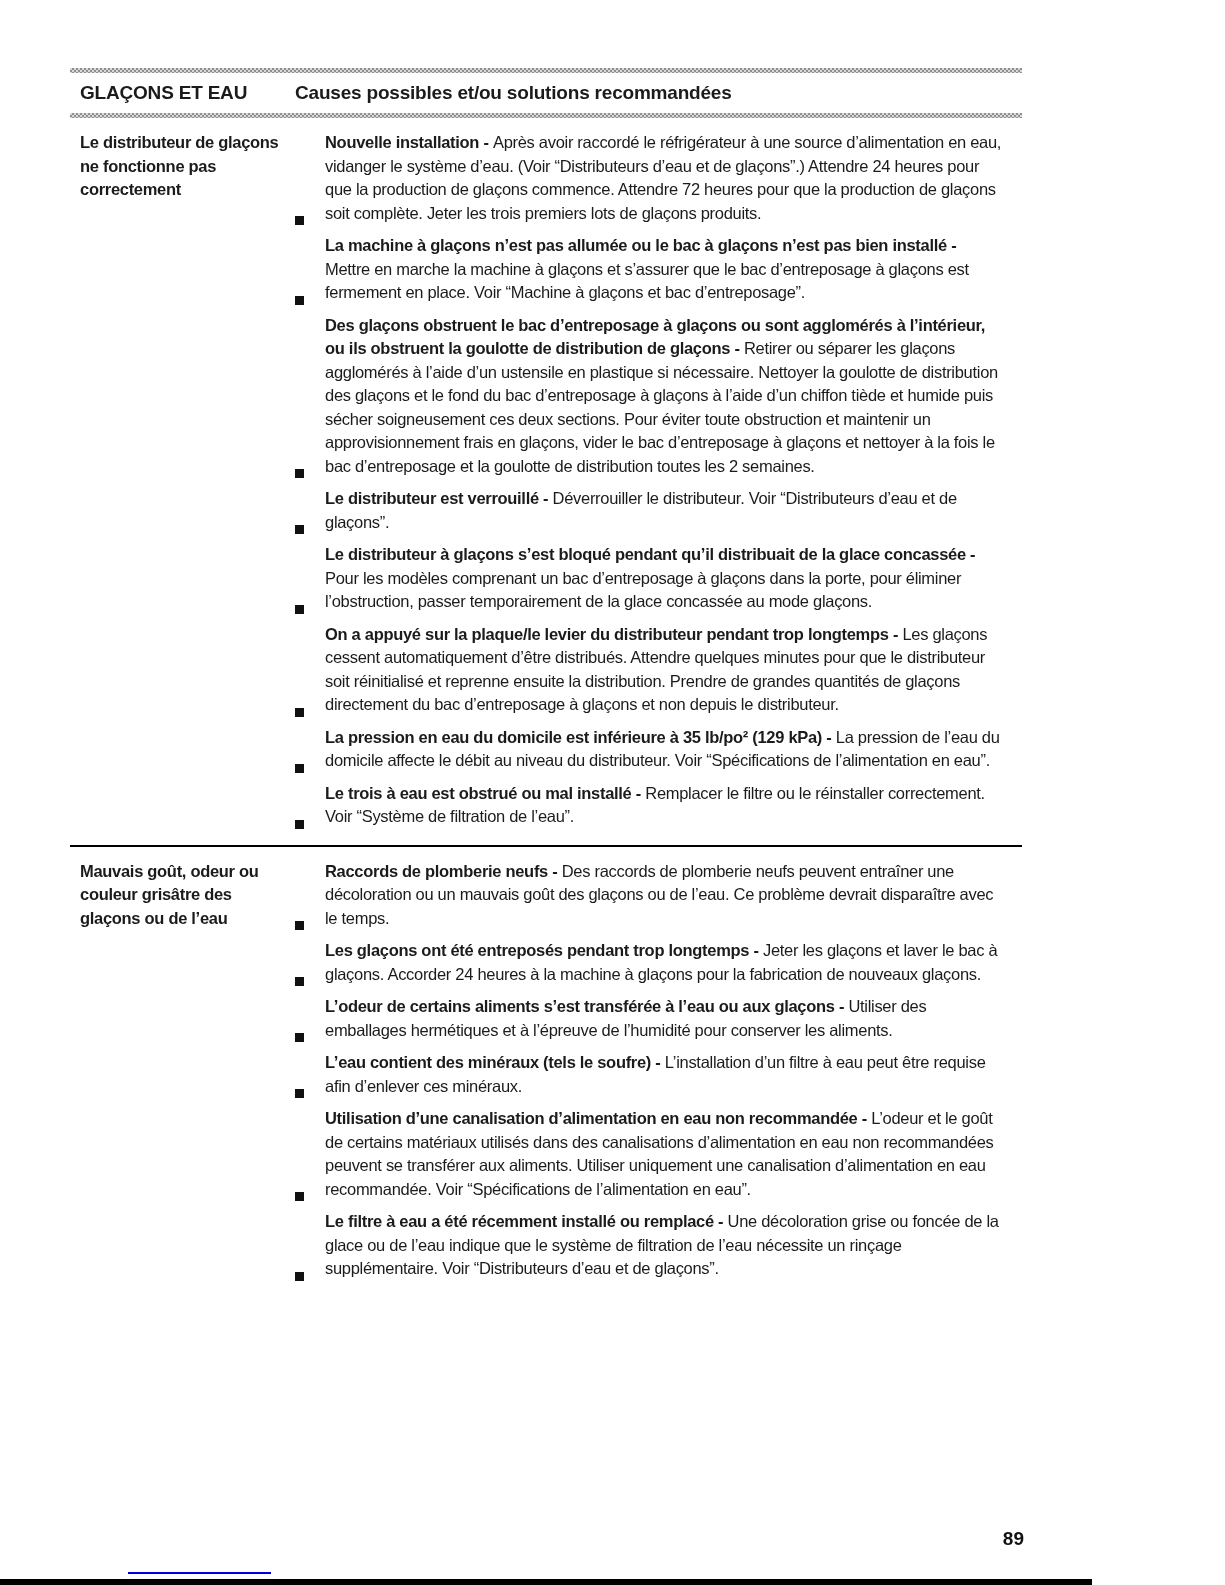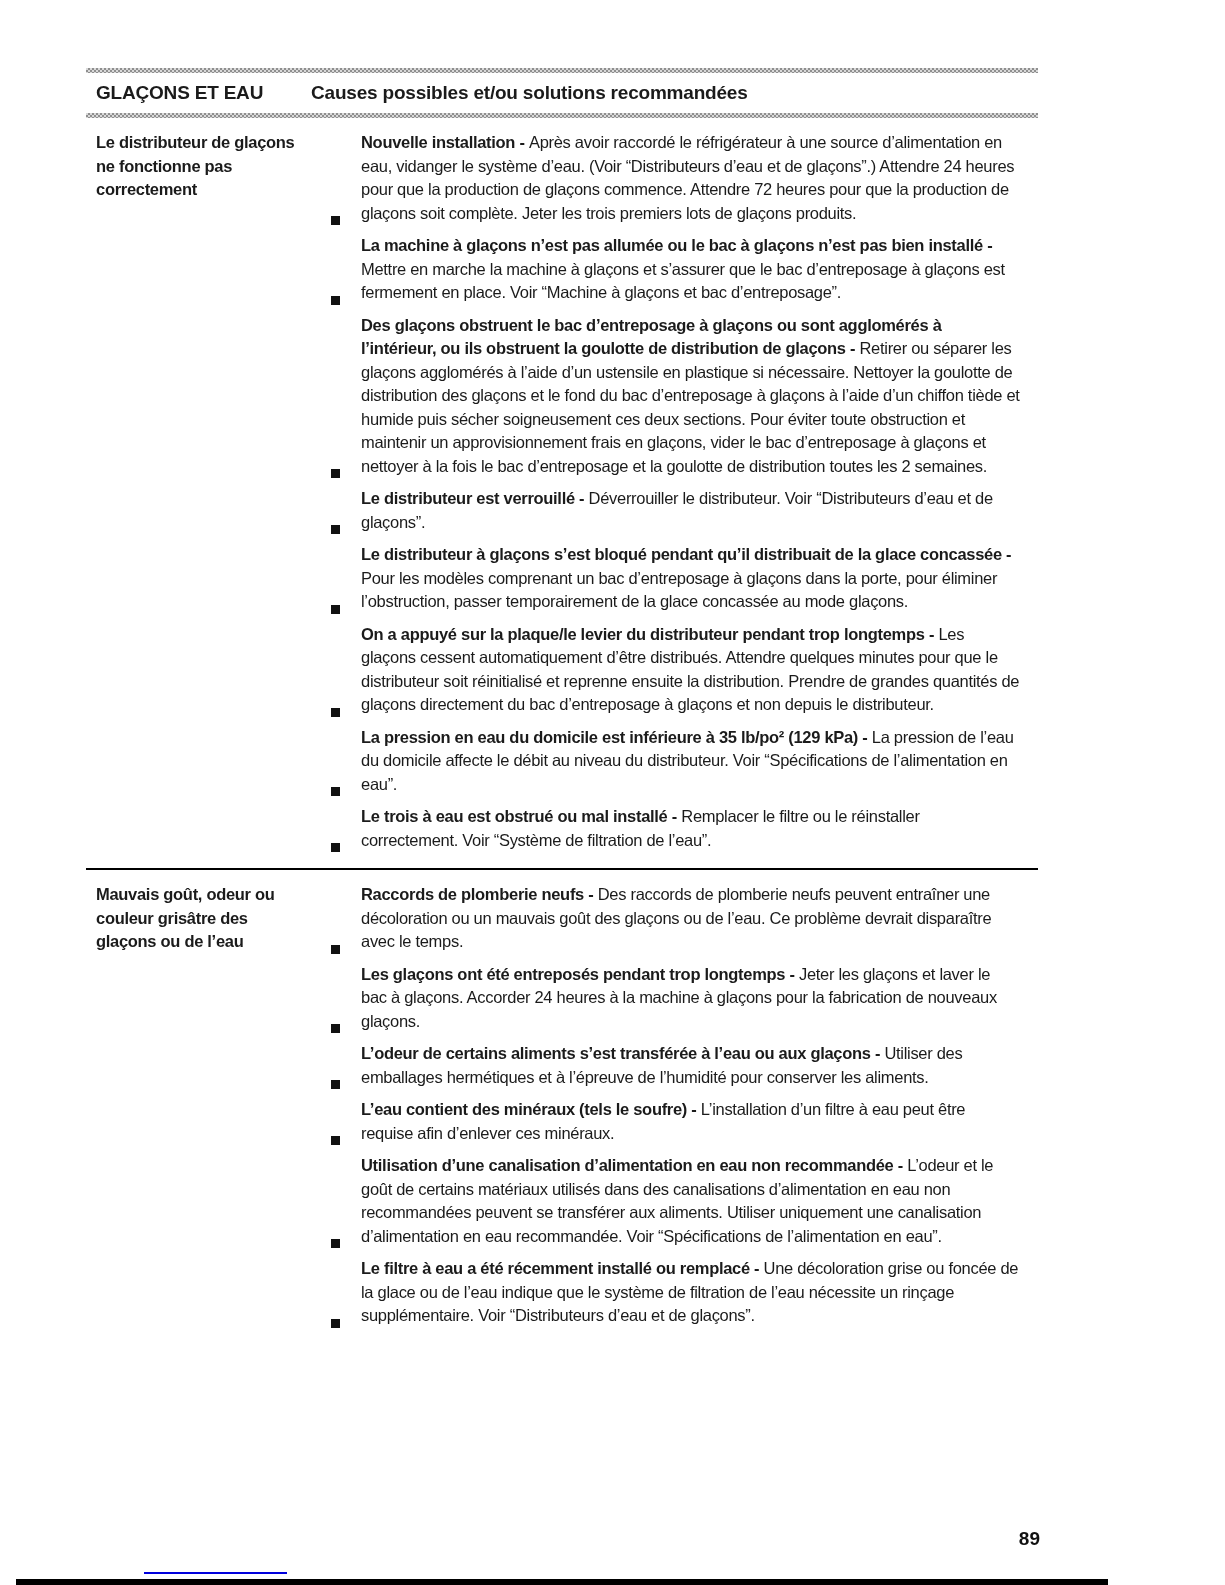"GLAÇONS ET EAU" .page { margin-left: 16px -> none }
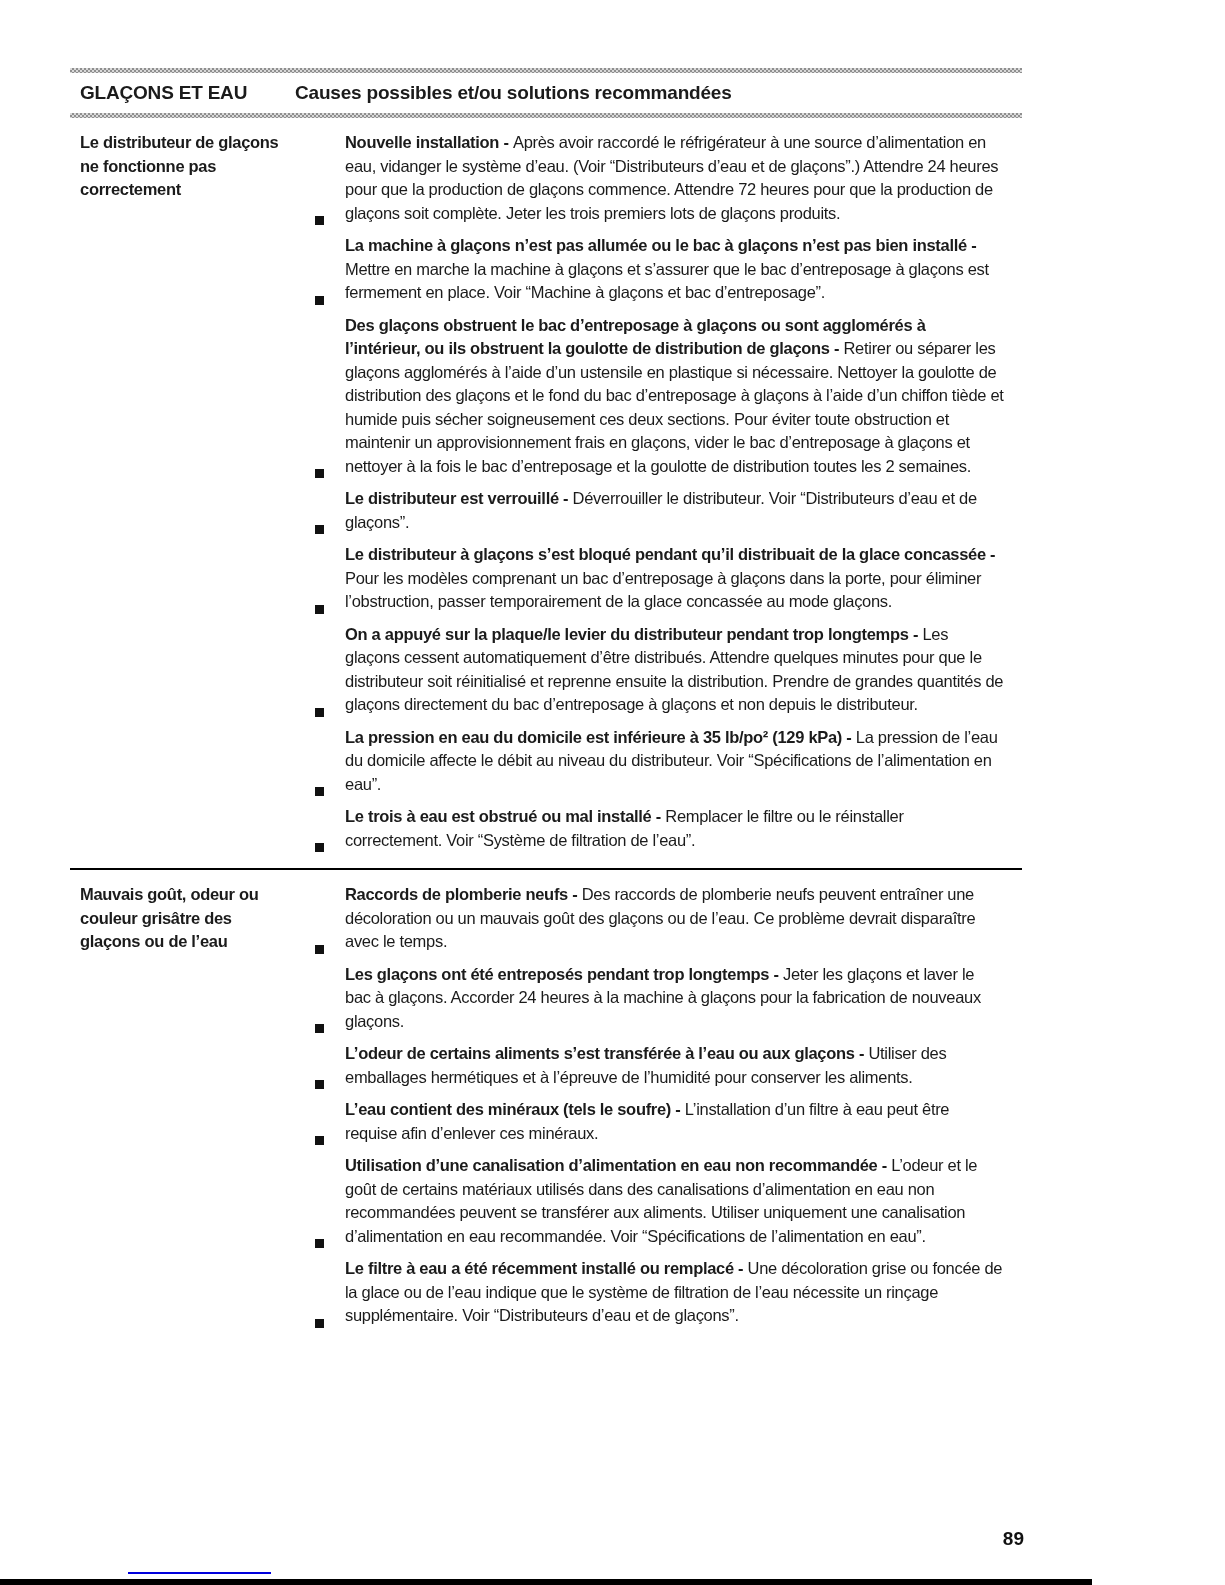"Le distributeur de glaçons ne" .section { gap: 20px -> none }
